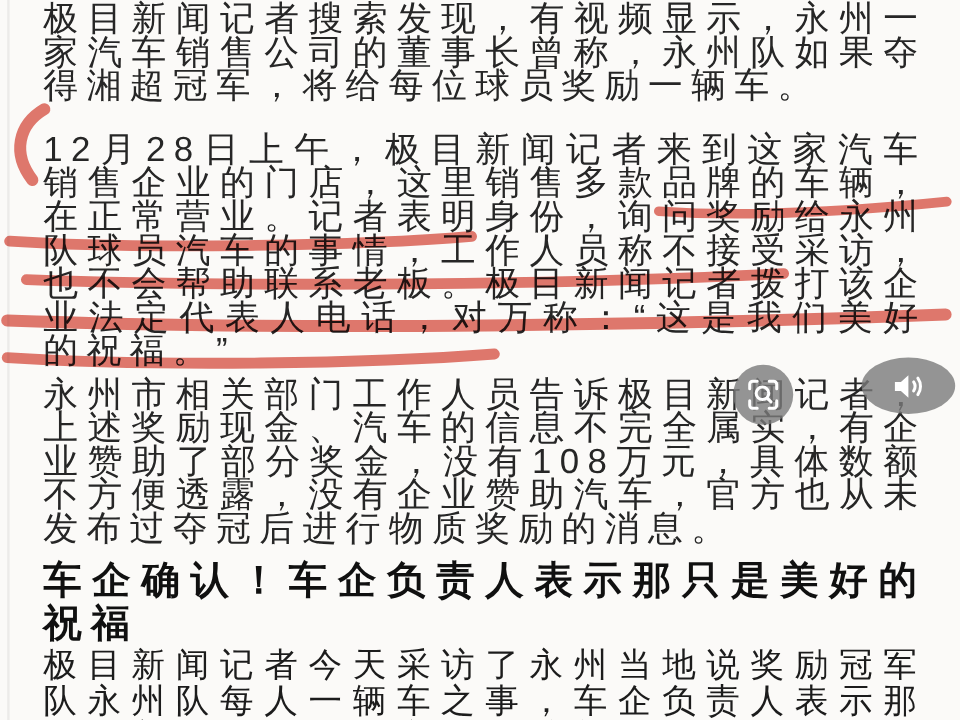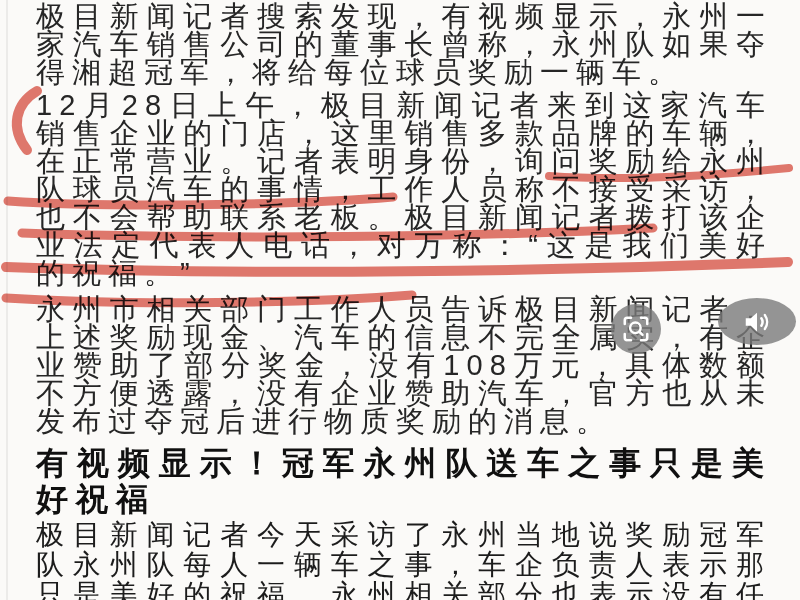"12月28日上午，极目新闻记者来到这家汽车销售企业的门店，这里销售多款品牌的车辆" p.p2 { margin-top: 5px -> 25px }
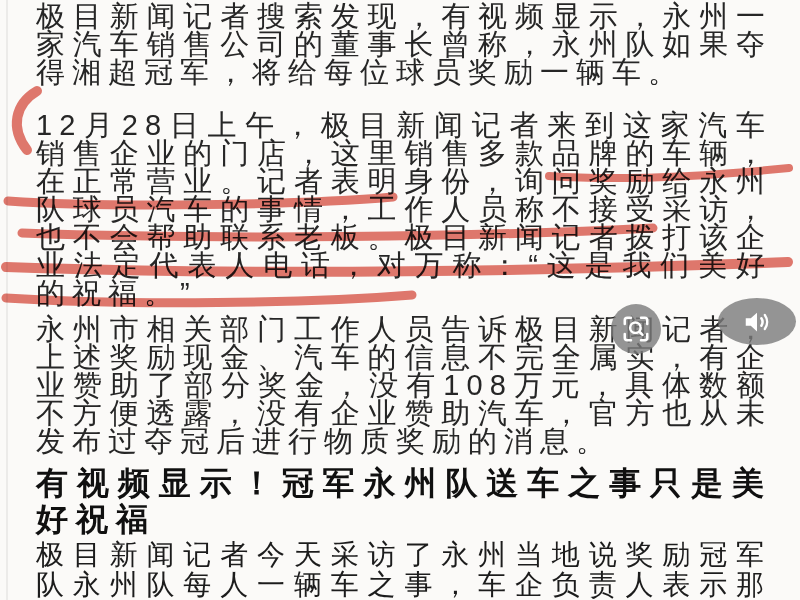"有视频显示！冠军永州队送车之事只是美好祝福" h1.heading { text: 有视频显示！冠军永州队送车之事只是美好 -> 车企确认！车企负责人表示那只是美好的 }
